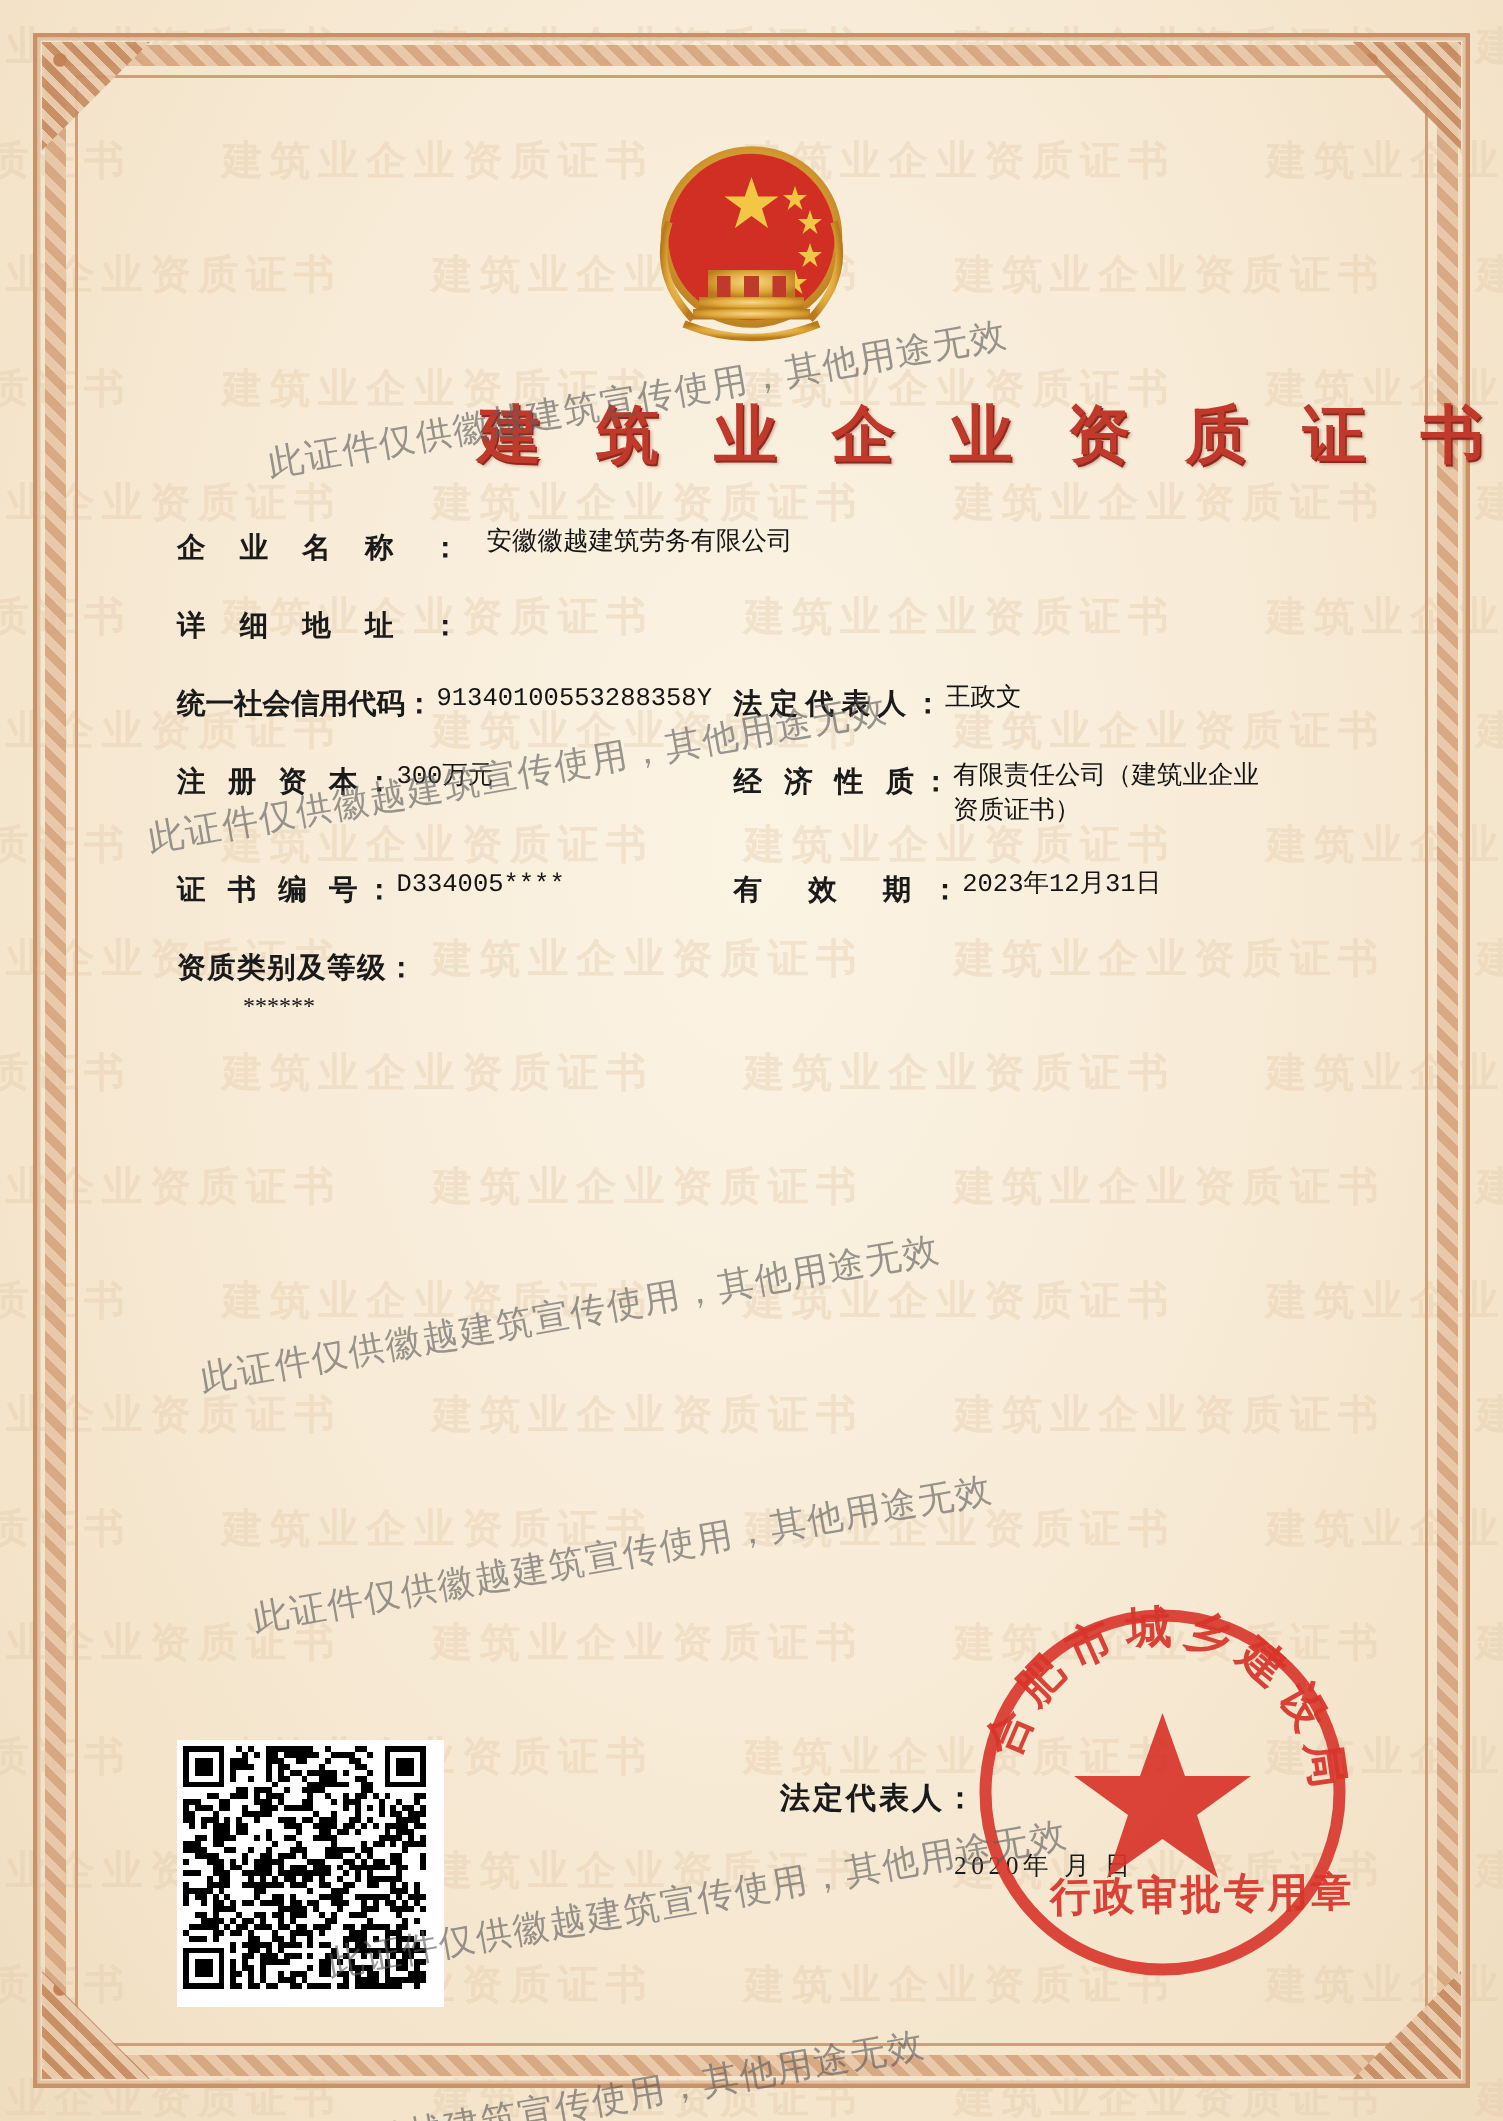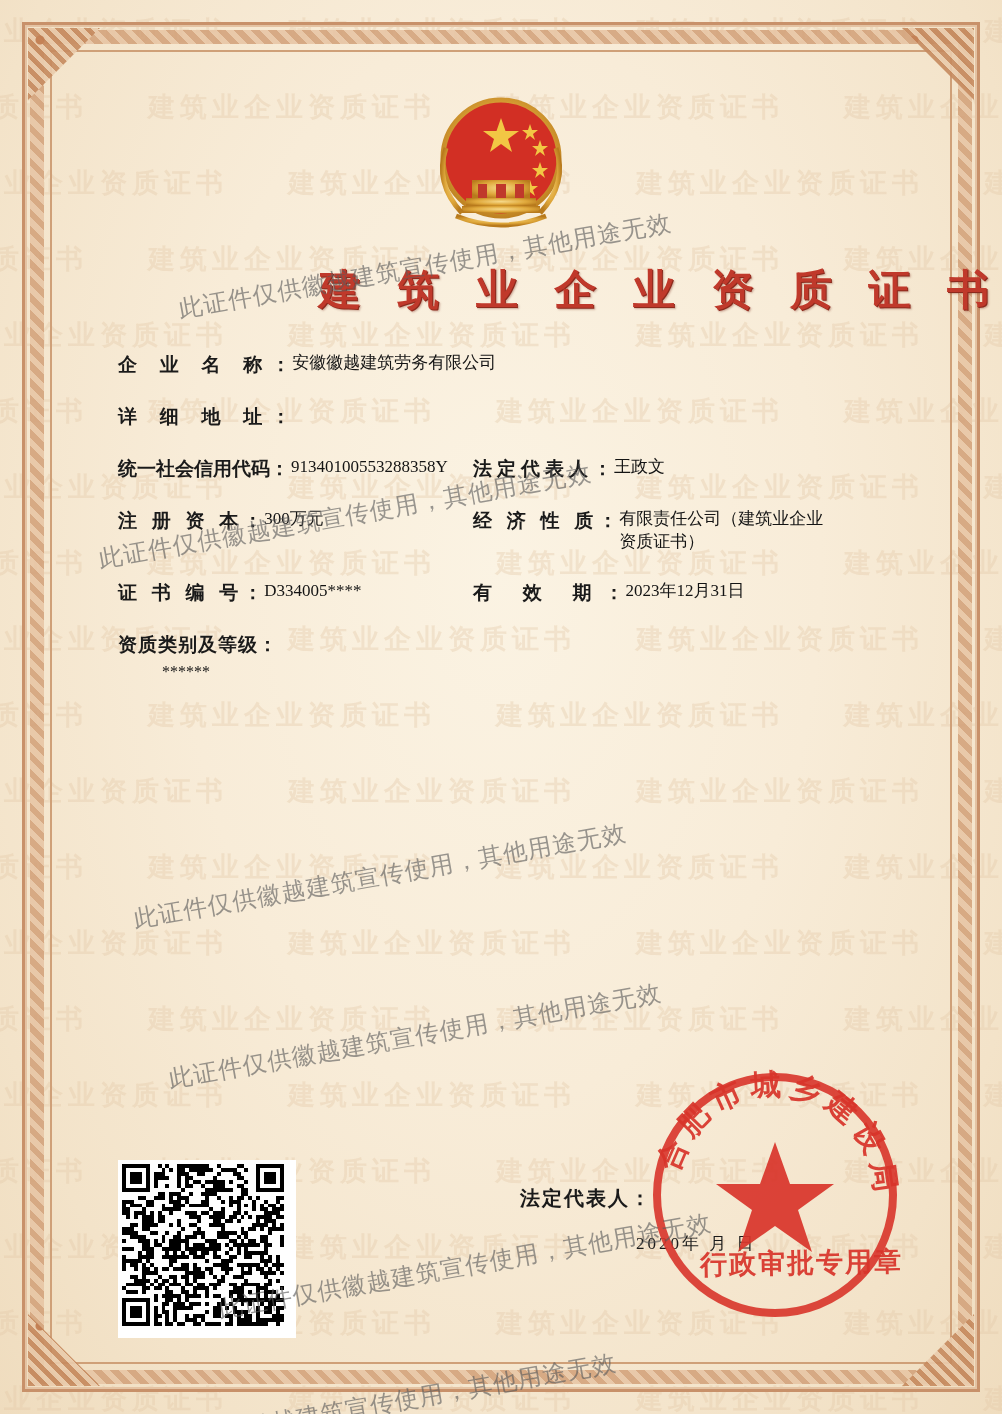"企 业 名 称" .frow { gap: none -> 16px }
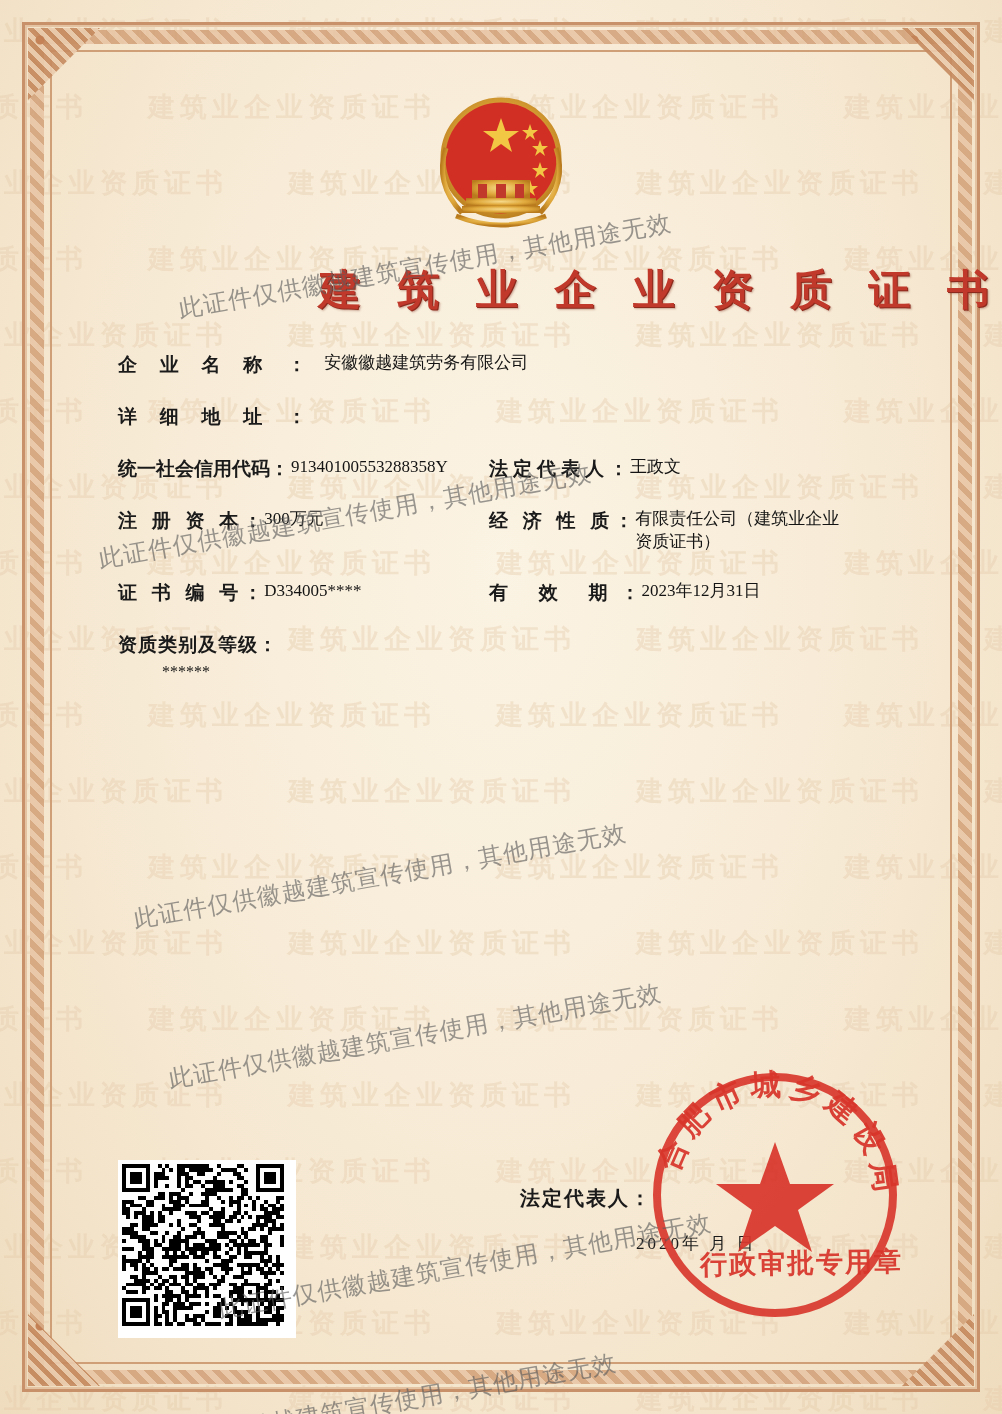"安徽徽越建筑劳务有限公司" .val { font-family: none -> Liberation Mono, monospace }
